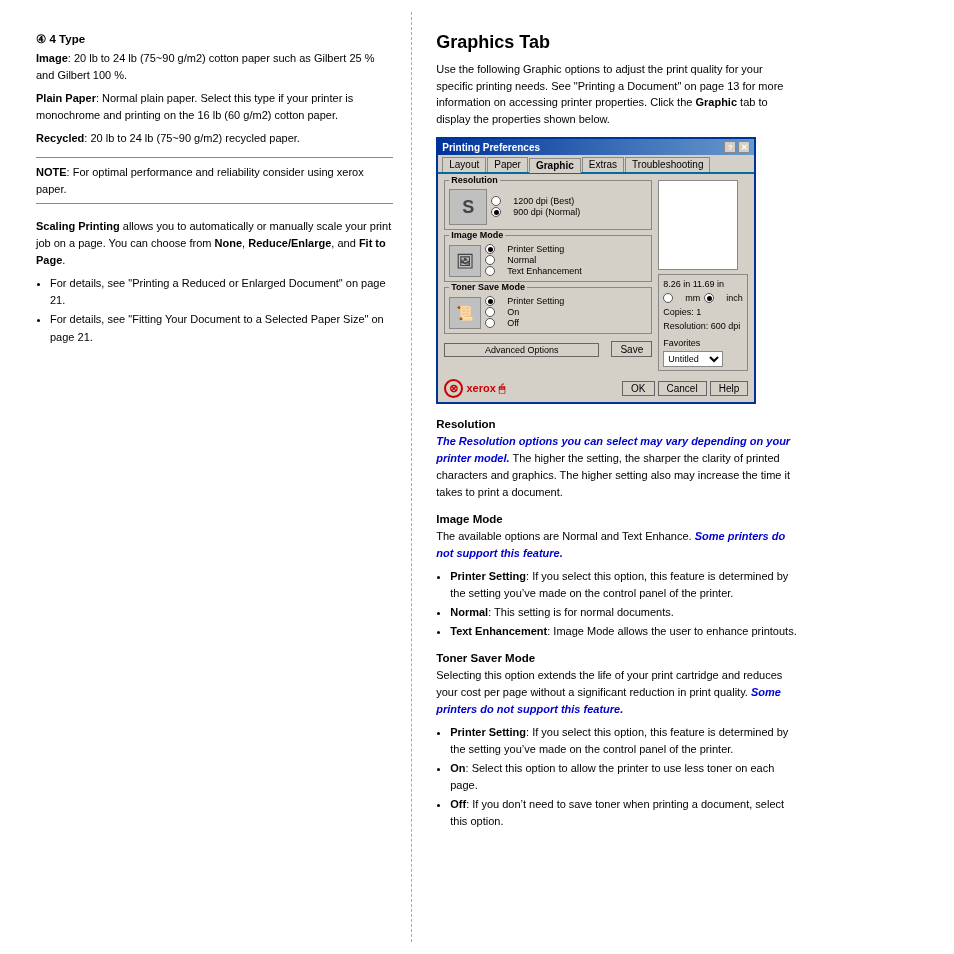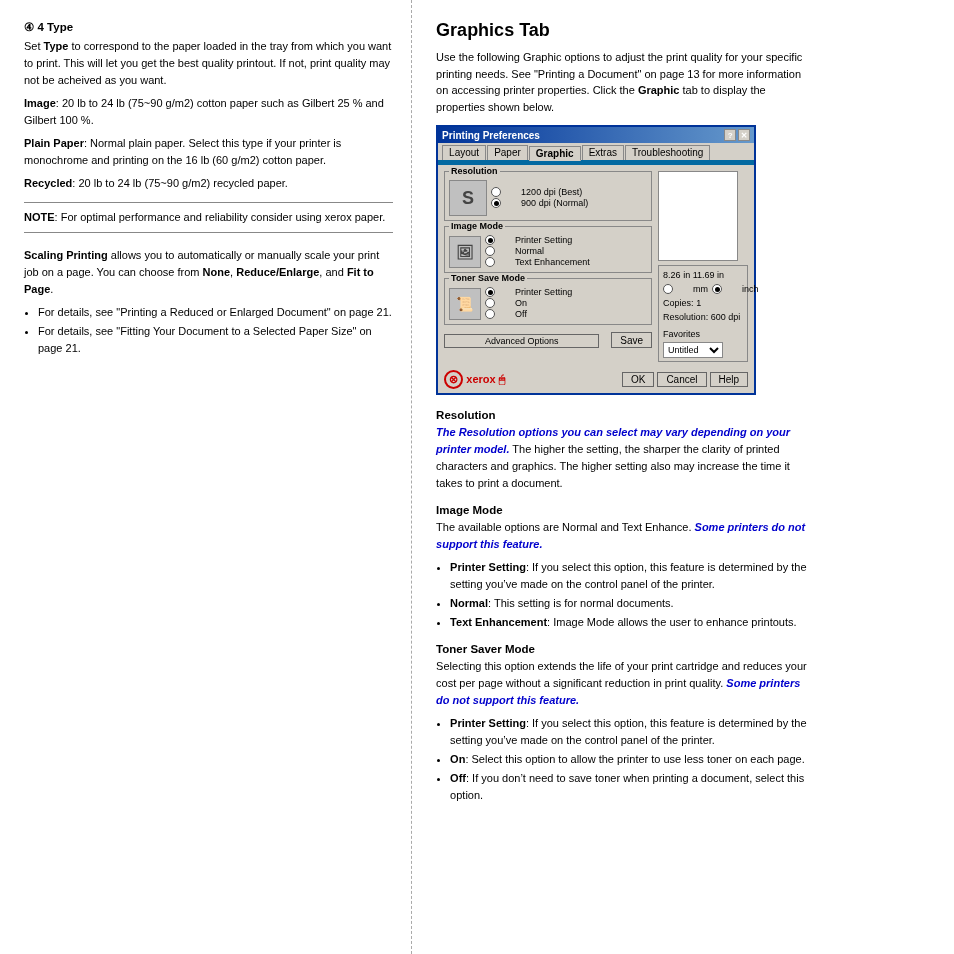"④ 4 Type" .page-container { padding: 0 -> 12px }
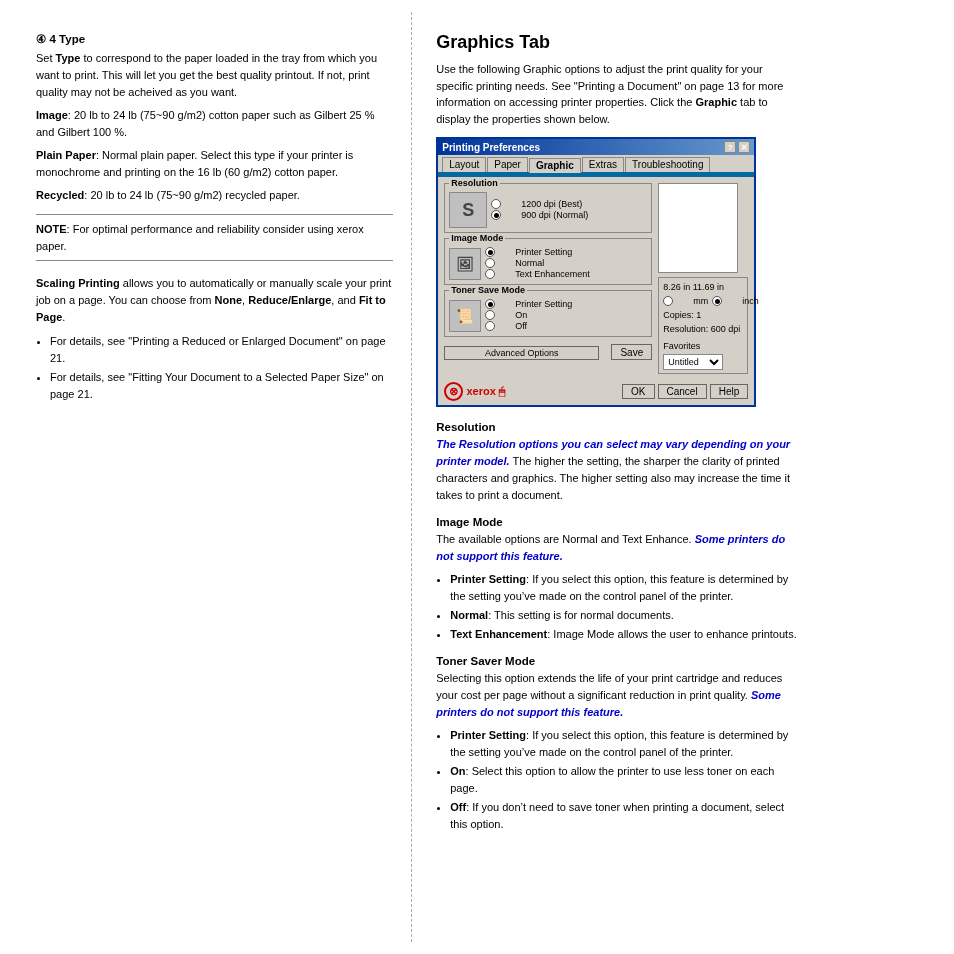"Set Type to correspond to" p.body-text { html: <p> Set <span>Type</span> to correspond to the paper loaded in the tray from which you want to print. This will let you get the best quality printout. If not, print quality may not be acheived as you want. </p> -> none }
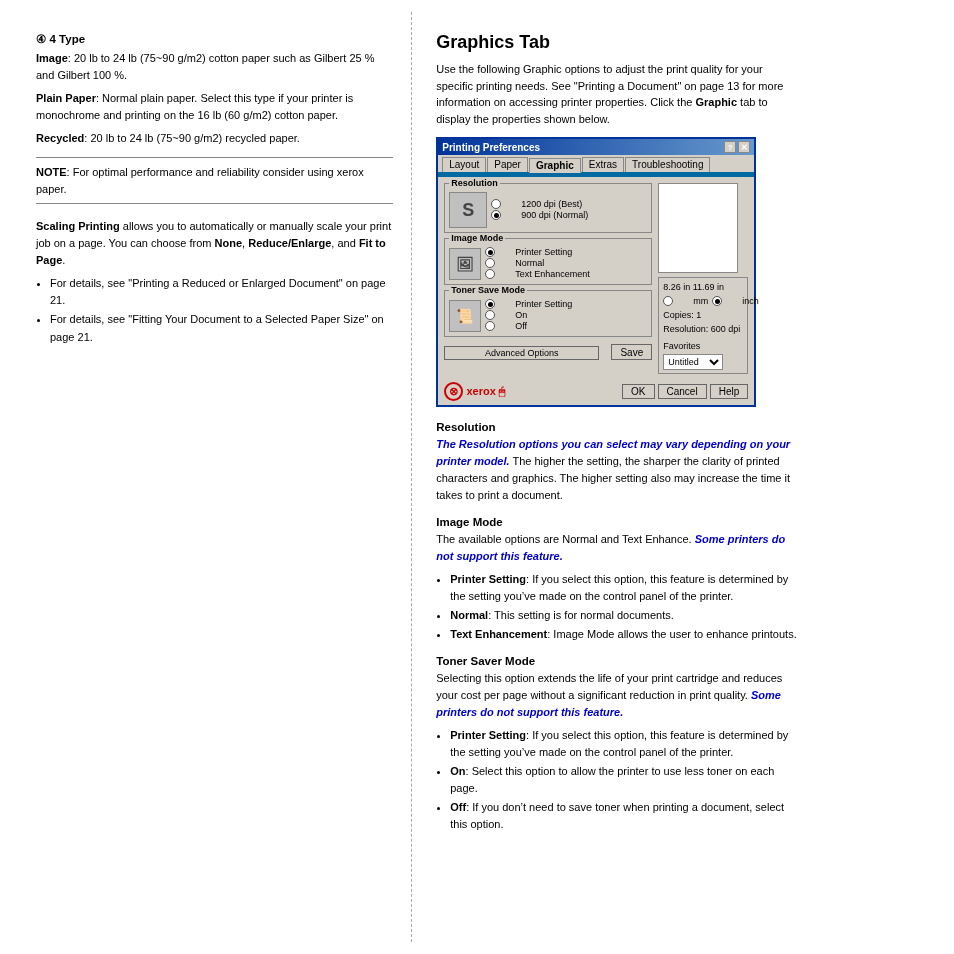"Layout" .dialog-tabs { border-bottom: 5px solid #0369a1 -> 2px solid #0369a1 }
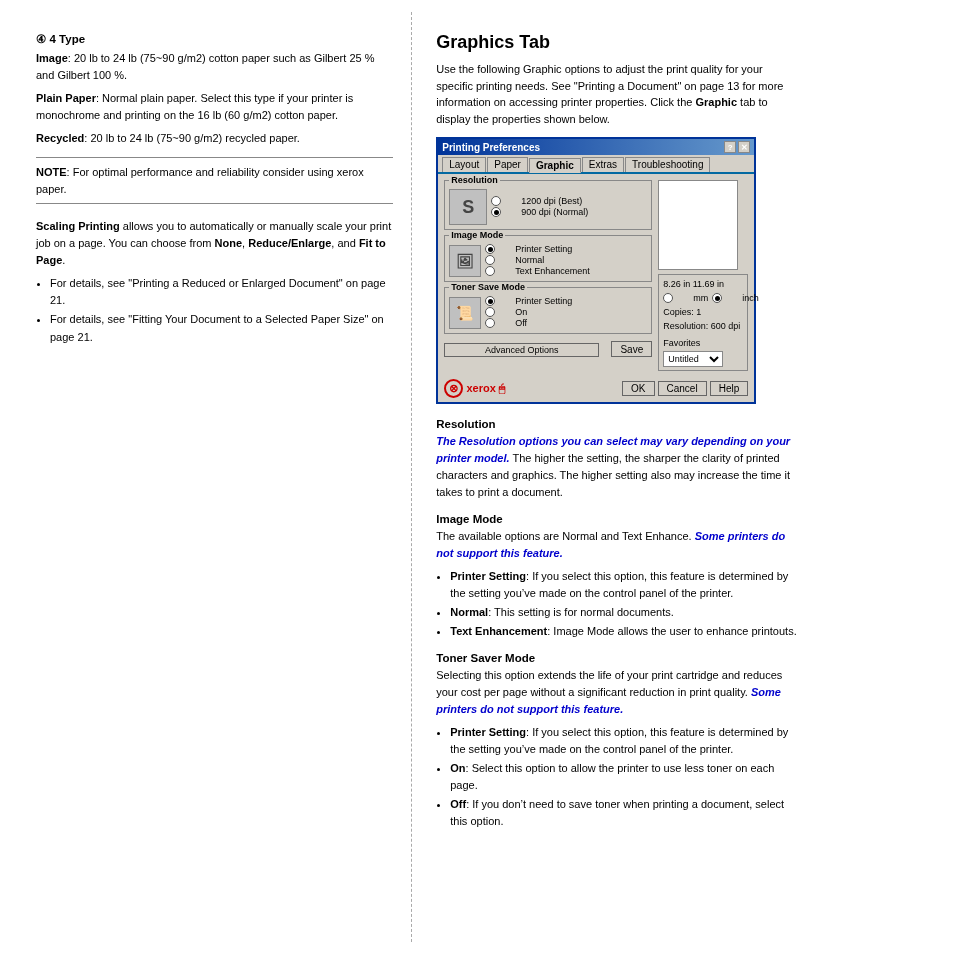"1200 dpi (Best)" .radio-row { gap: 20px -> 12px }
